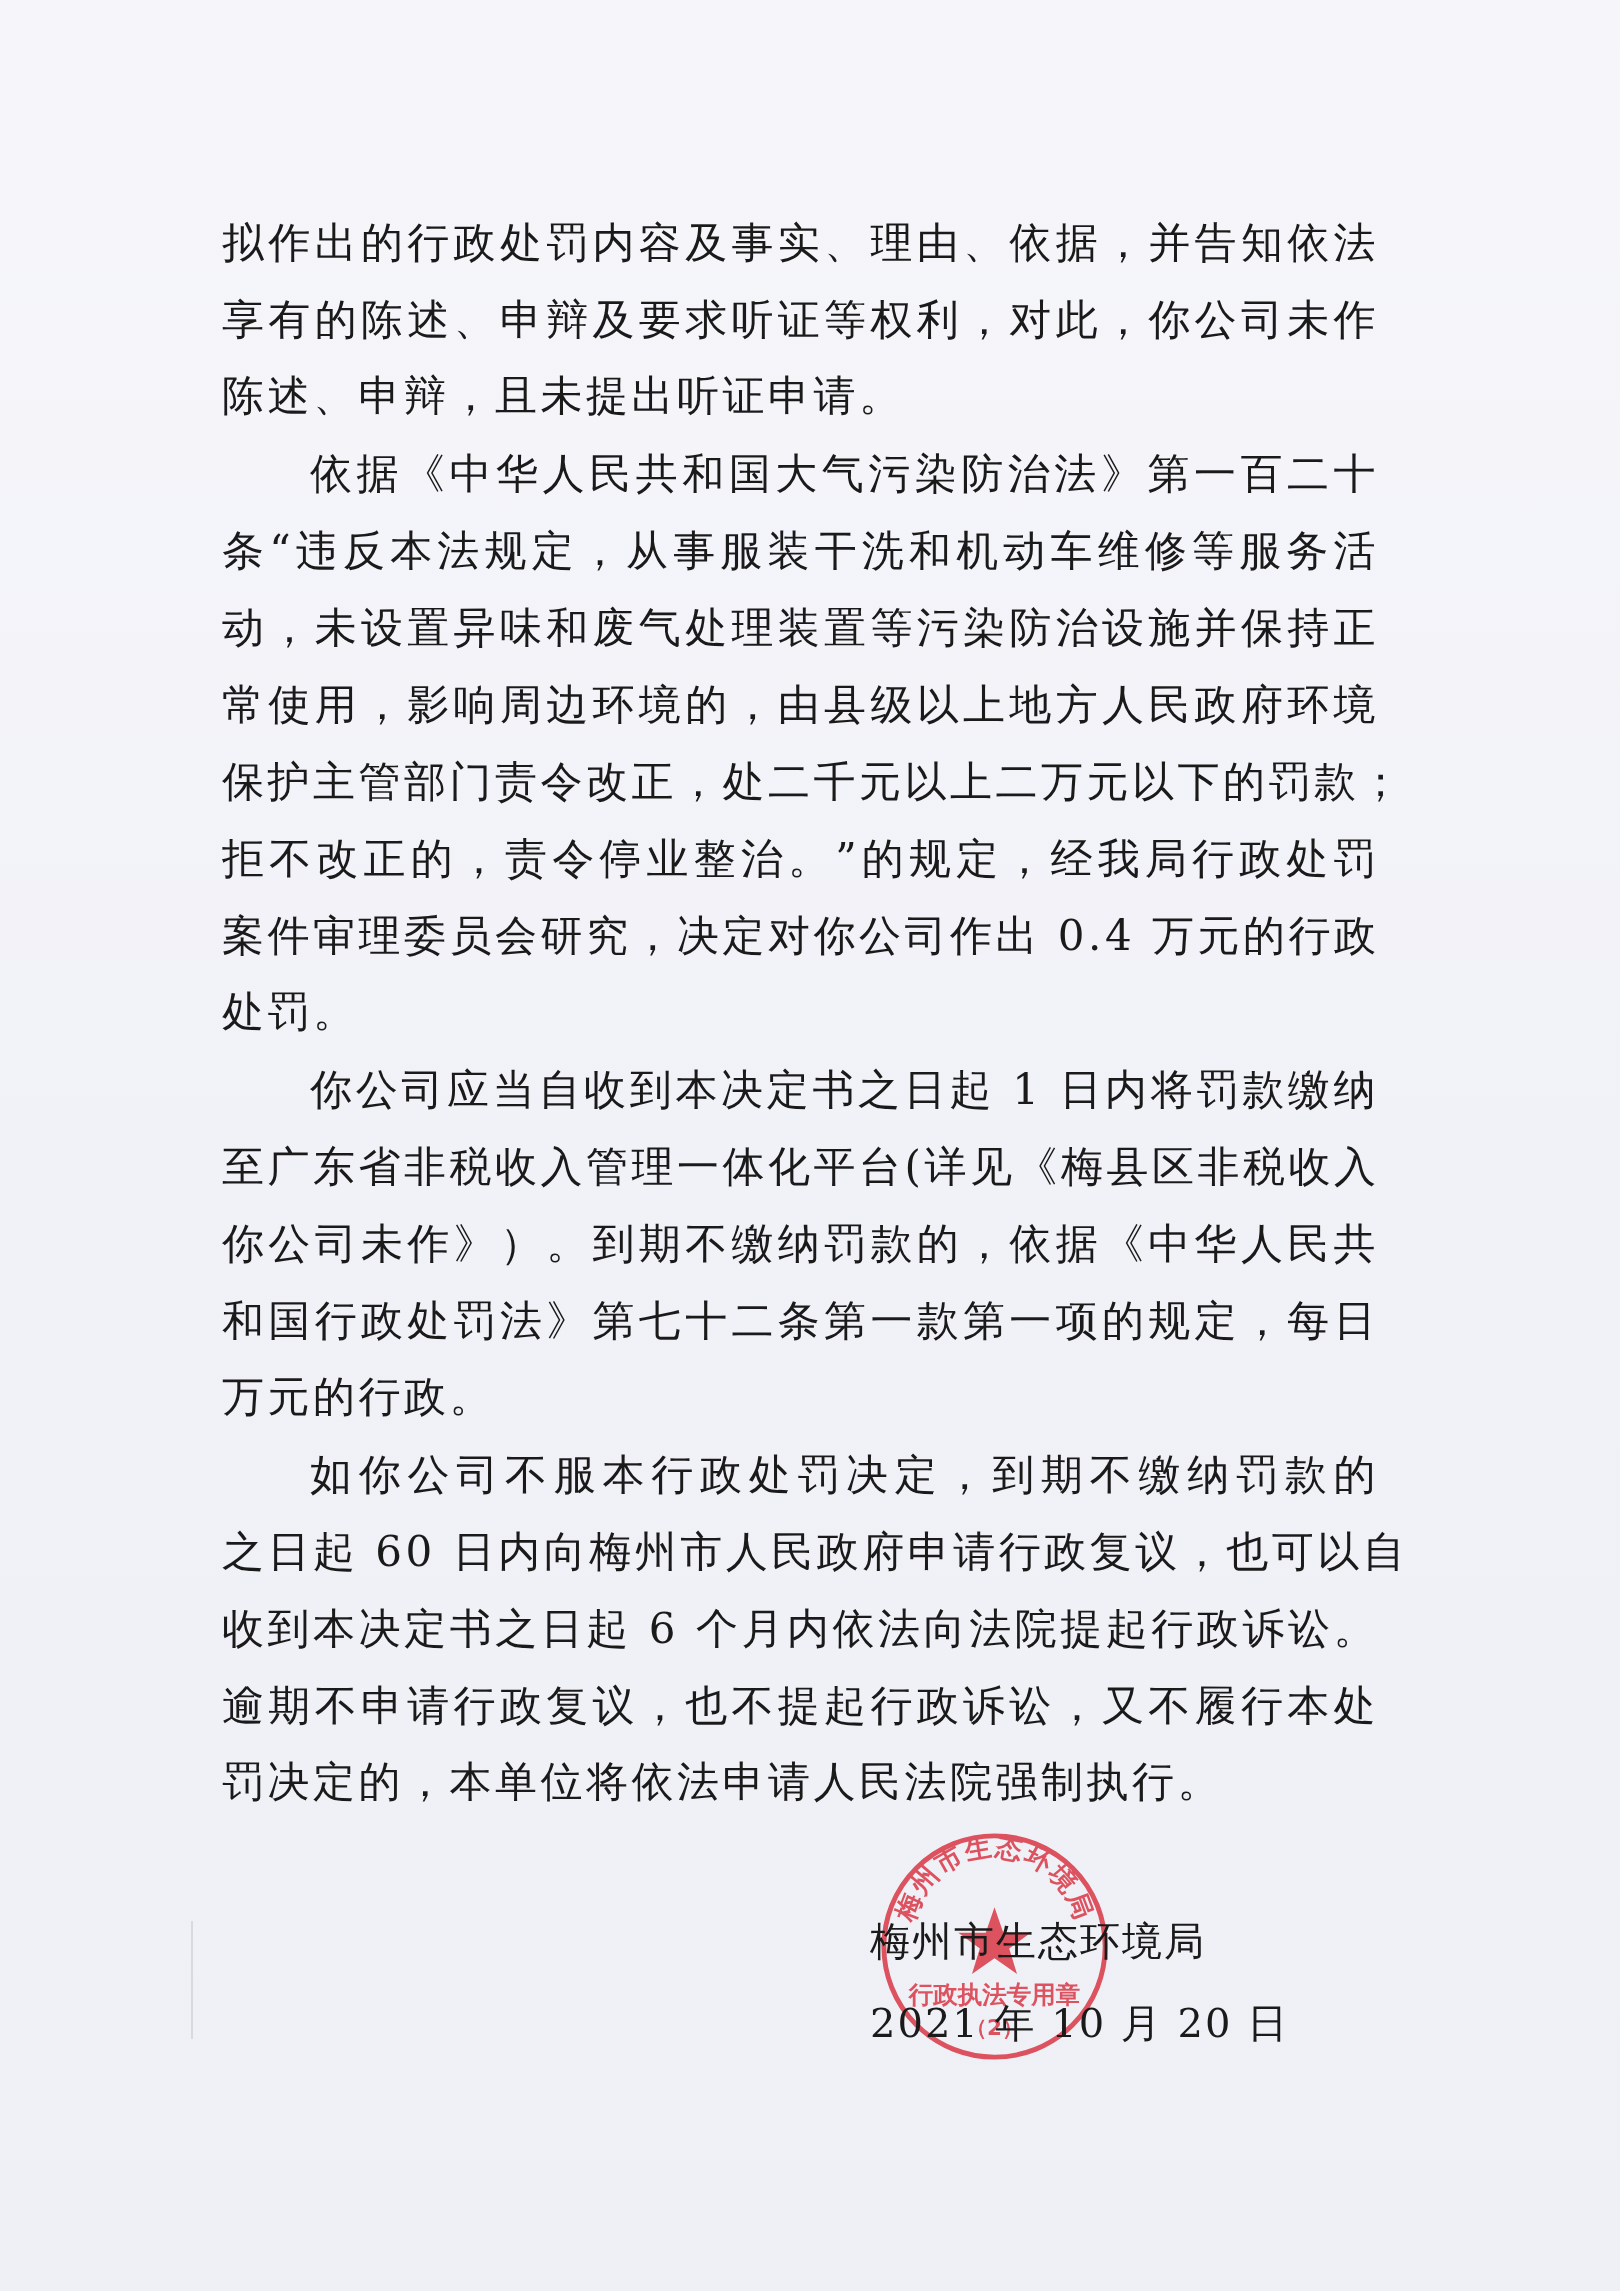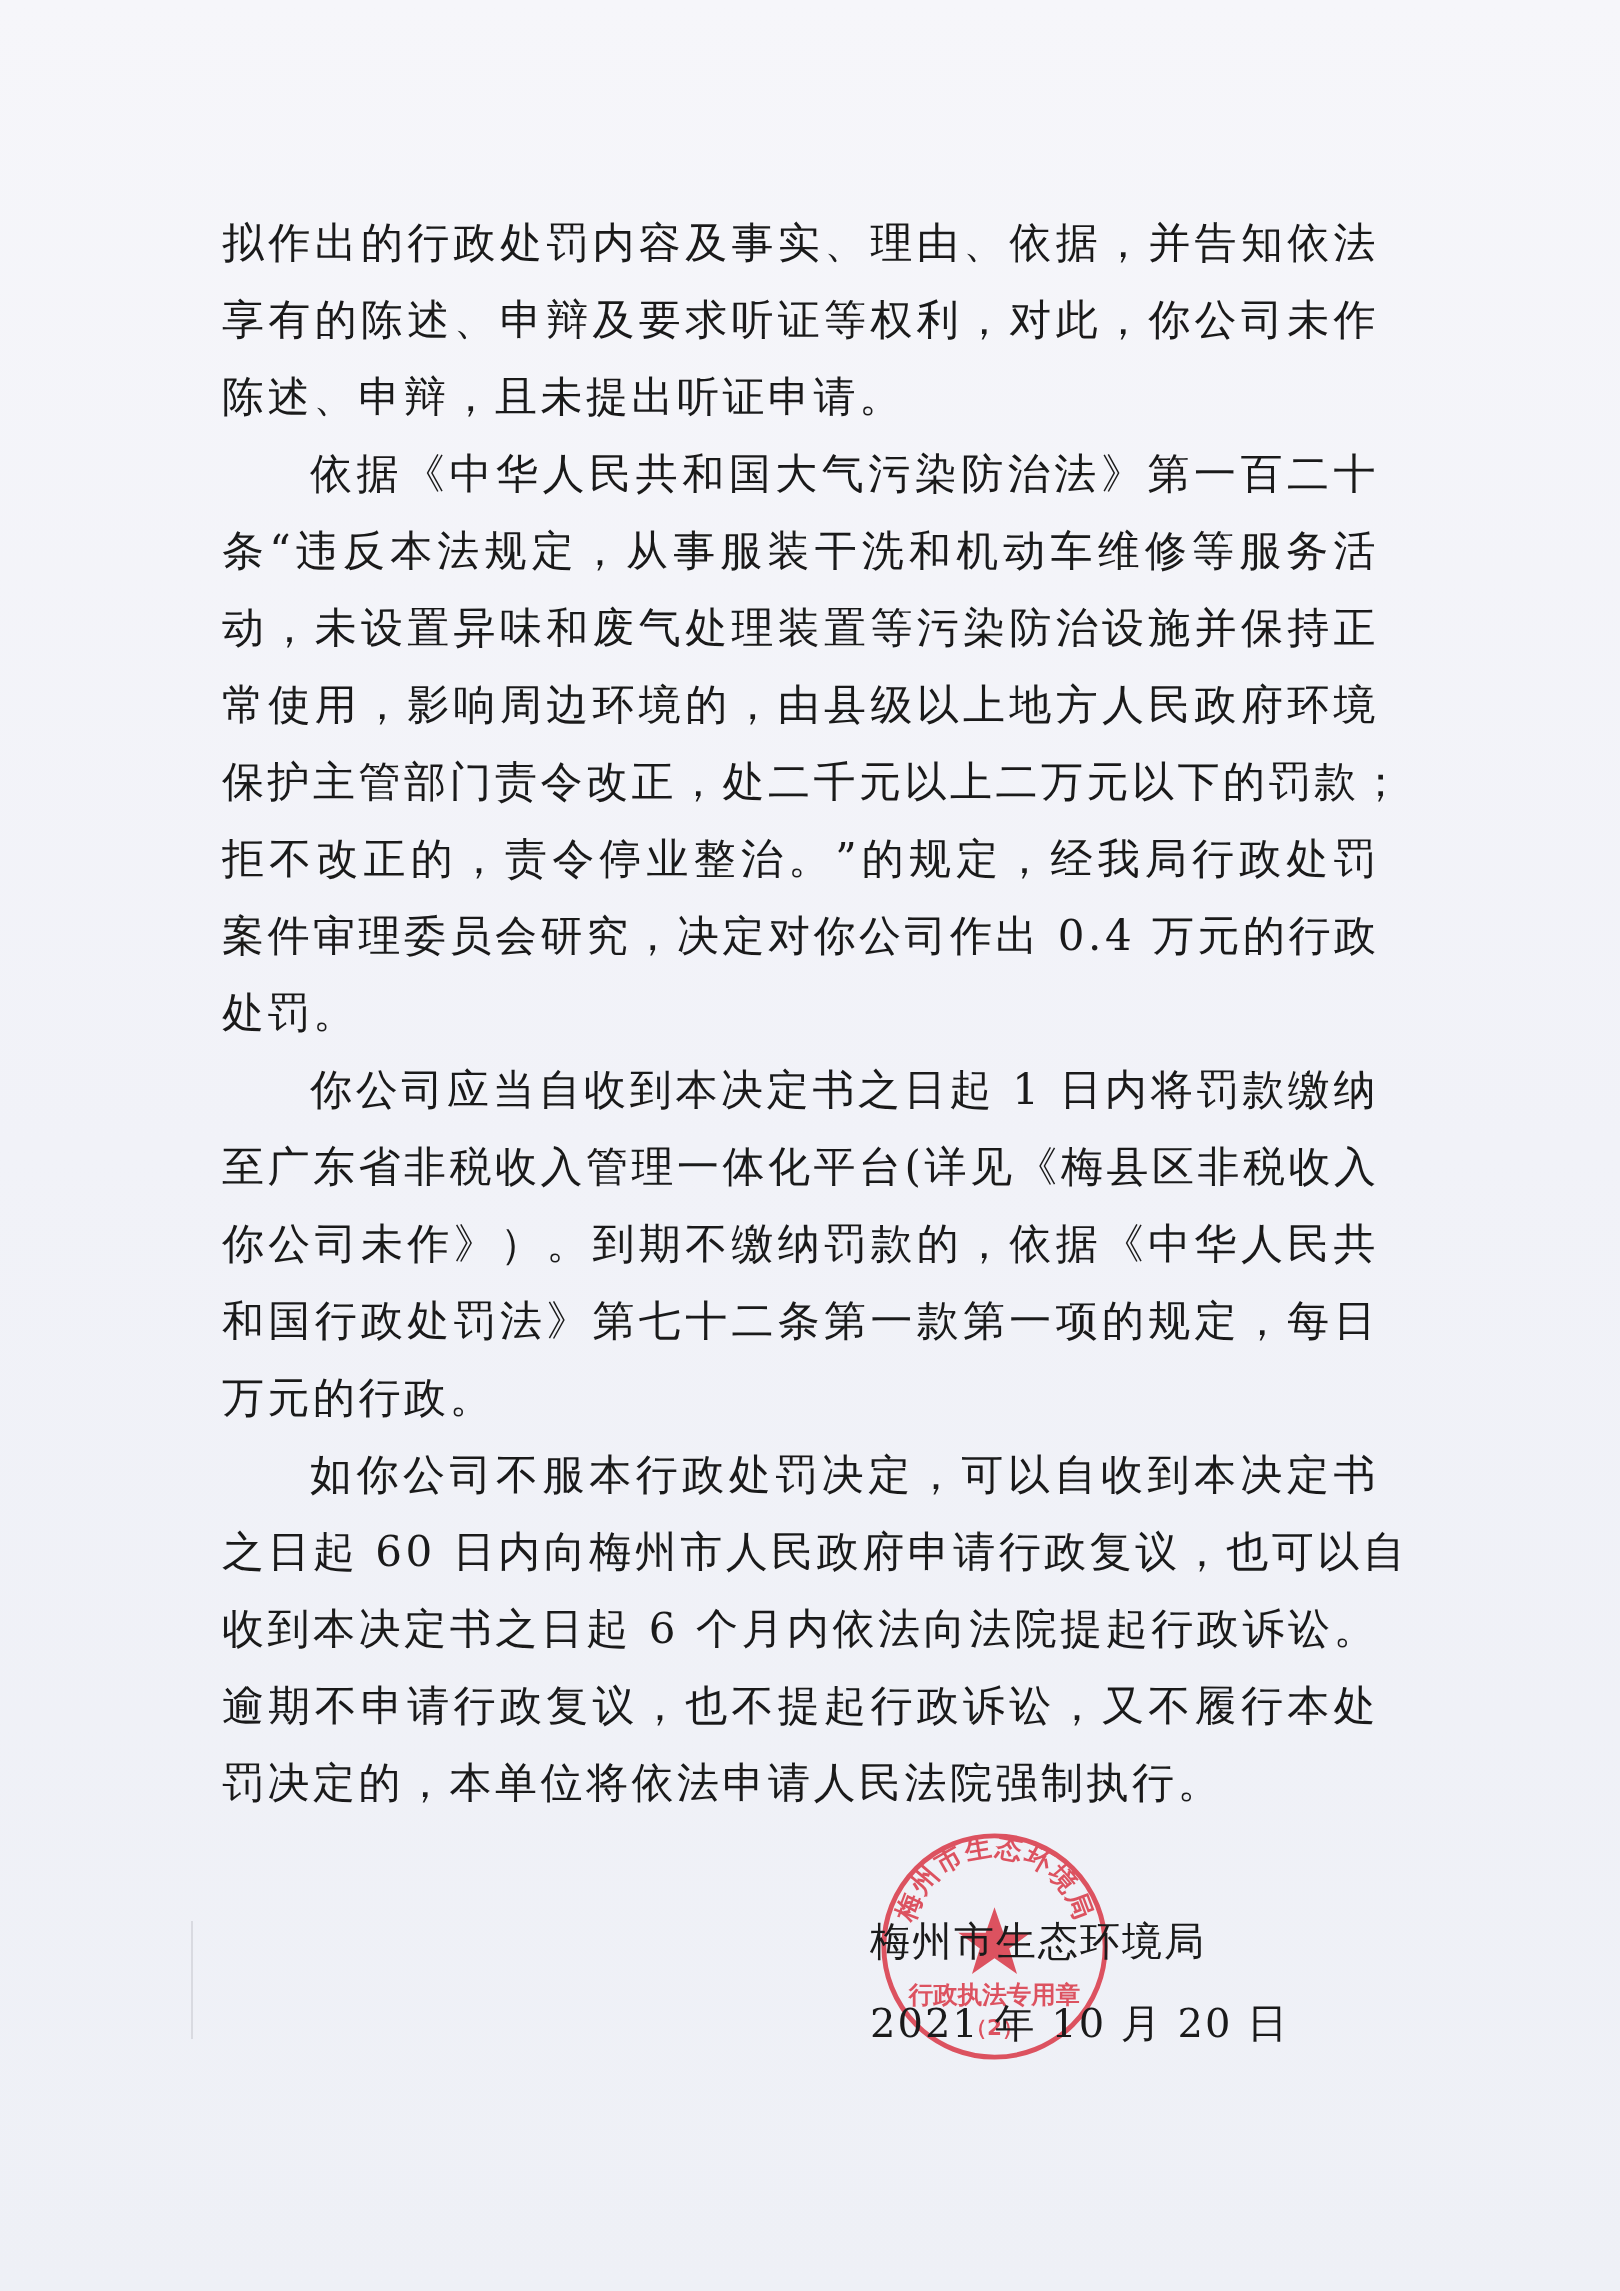"陈述、申辩，且未提出听证申请。" .line.last { font-family: none -> Liberation Serif, serif }
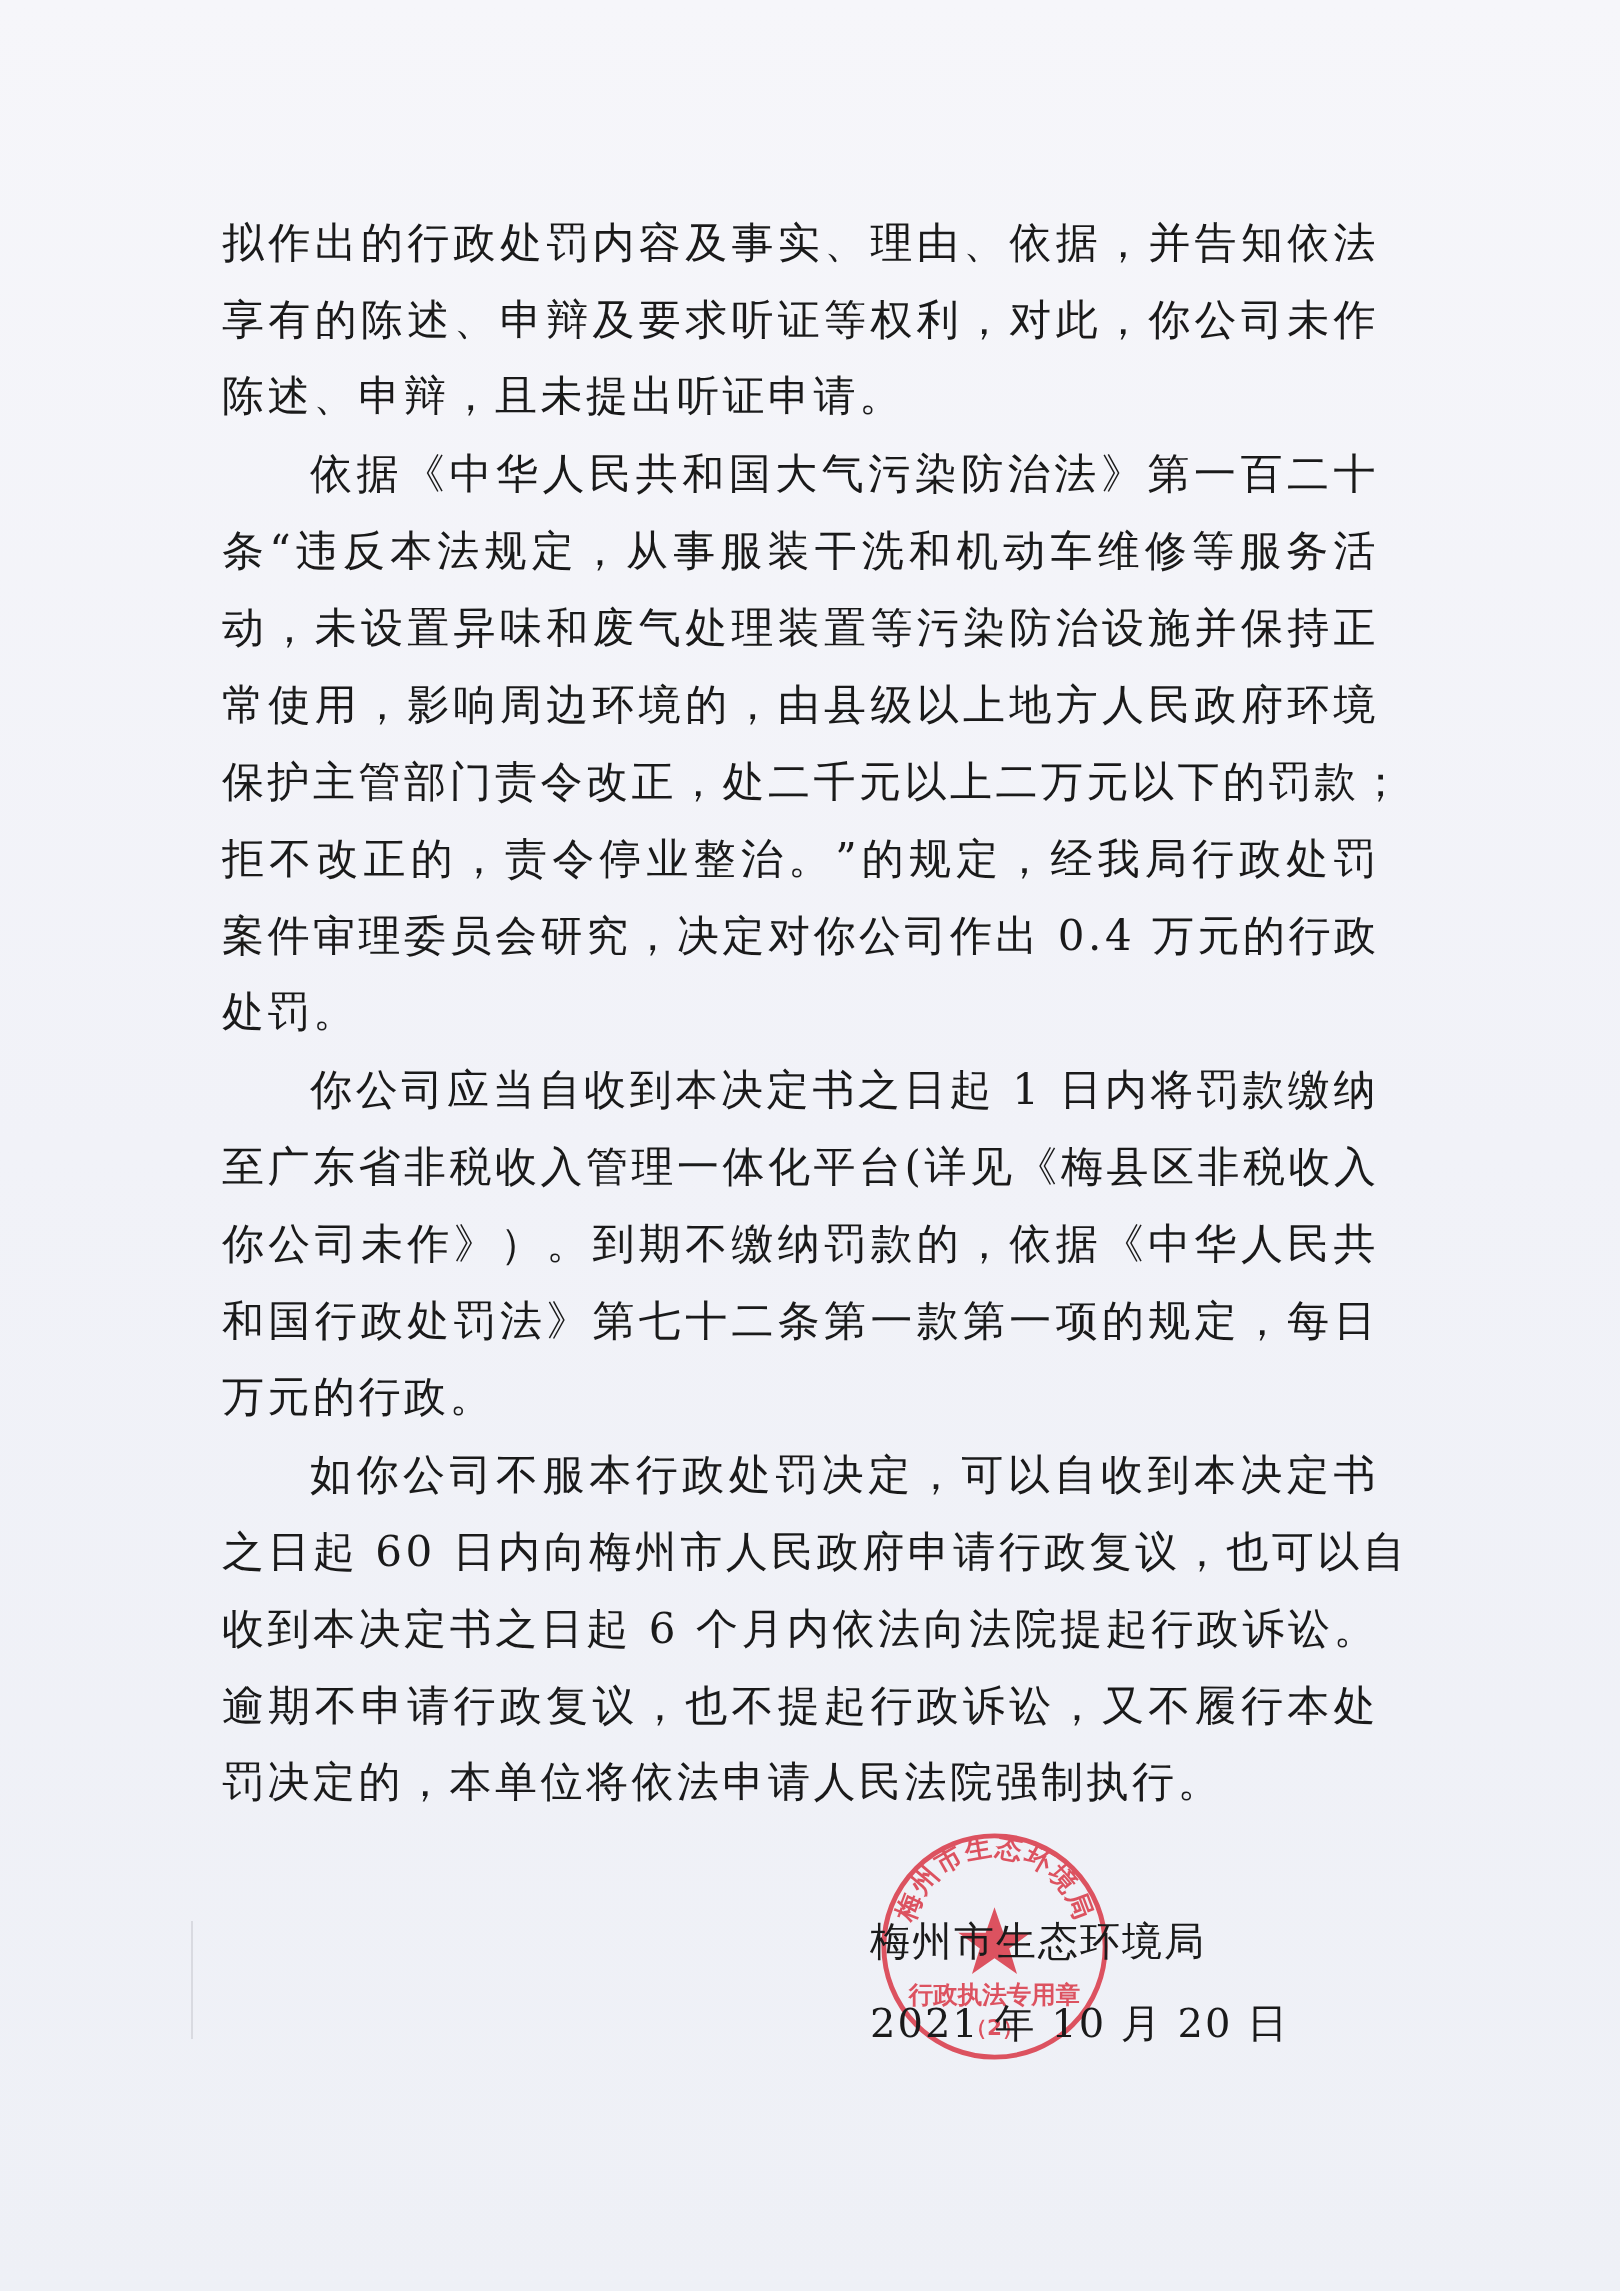"如你公司不服本行政处罚决定，可以自收到本决定书" div.line { text: 可以自收到本决定书 -> 到期不缴纳罚款的 }
